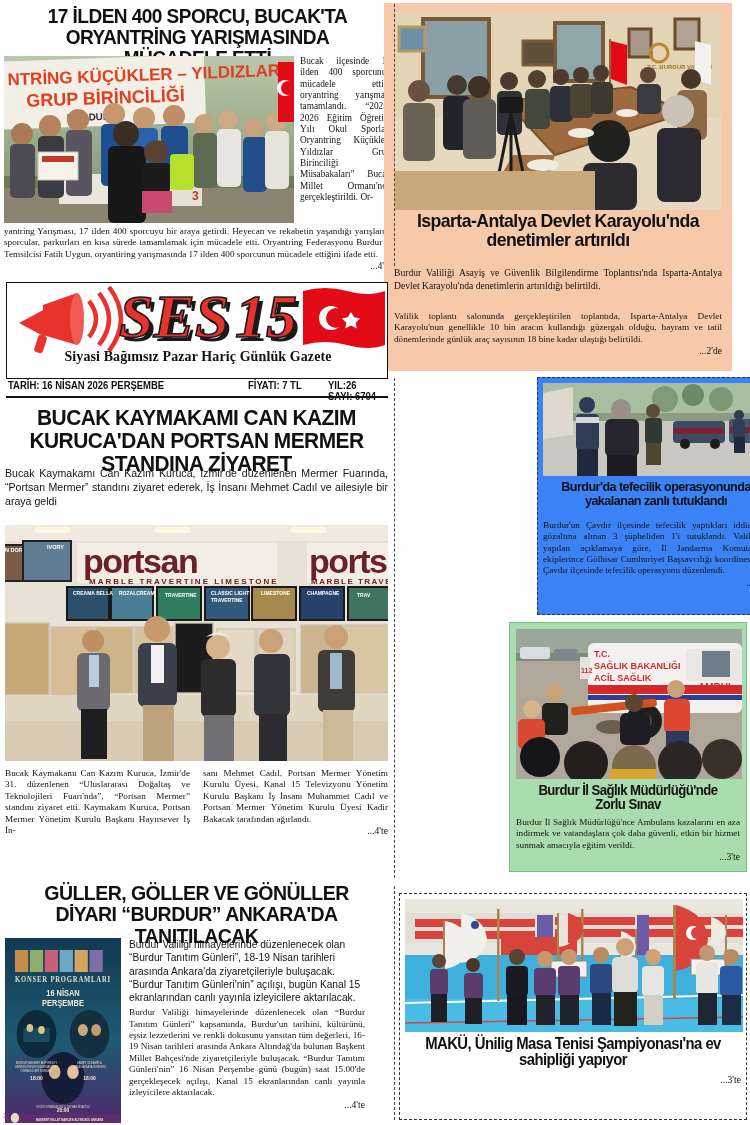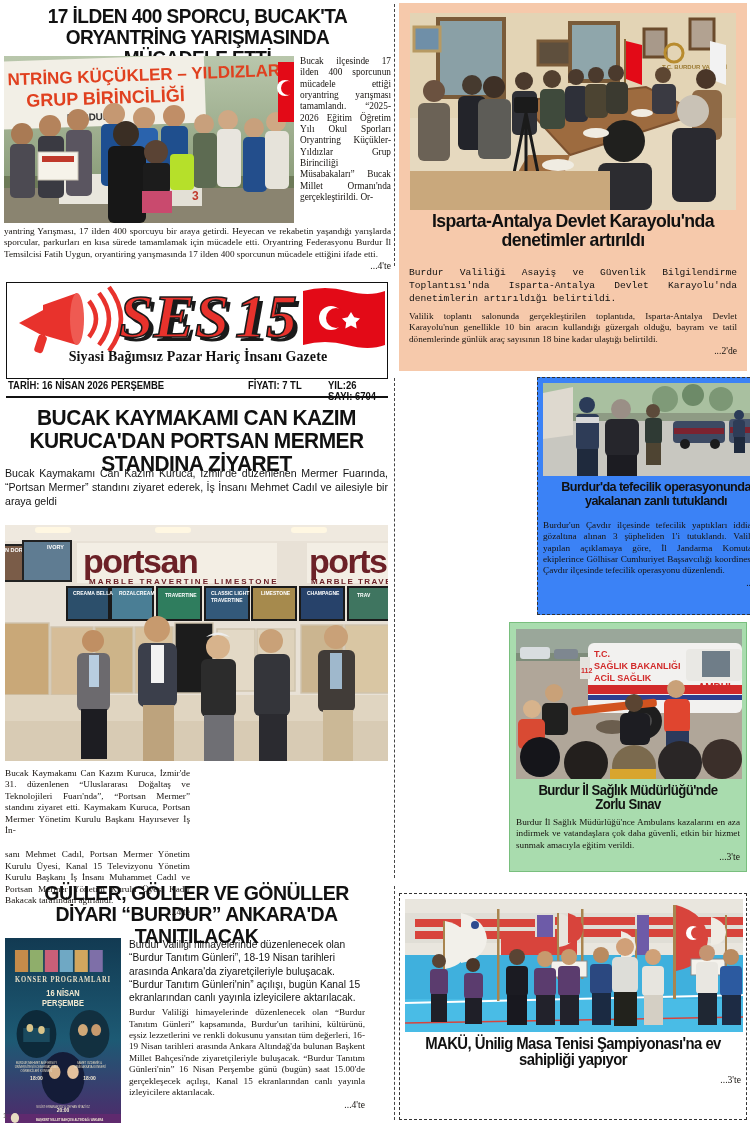"Isparta-Antalya Devlet Karayolu'nda" #top-right { left: 399px -> 384px }
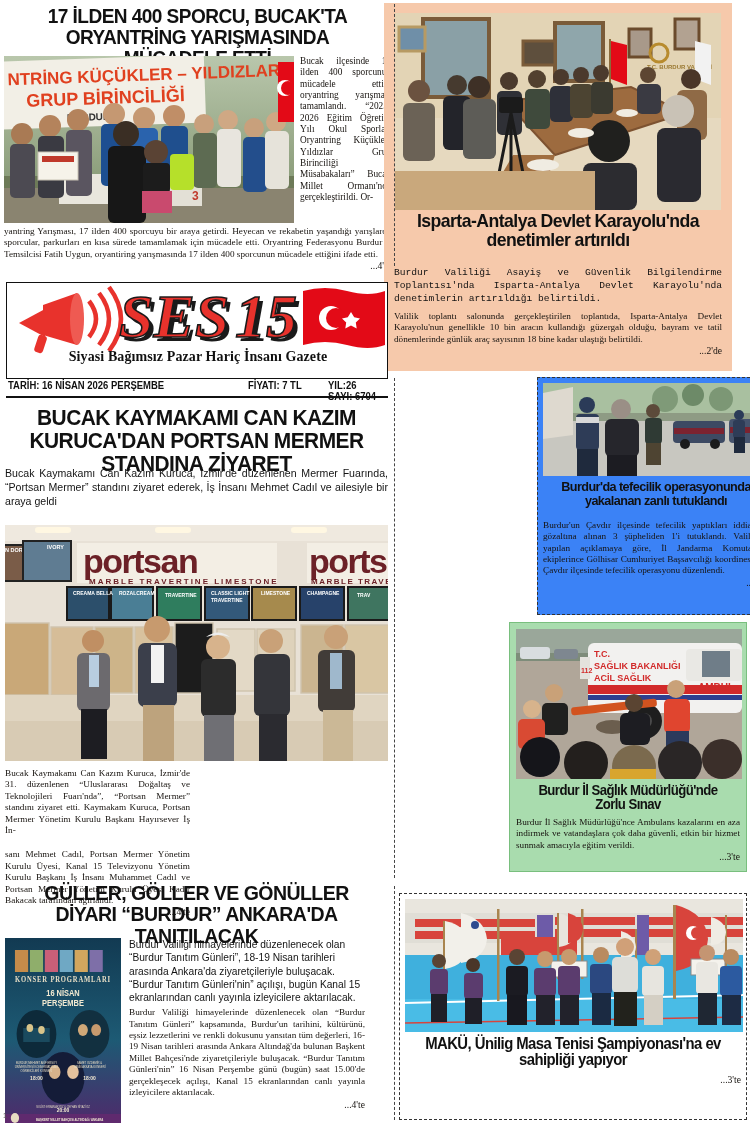"Burdur Valiliği Asayiş ve Güvenlik" #tr-lede { font-family: Liberation Mono, monospace -> Liberation Serif, serif }
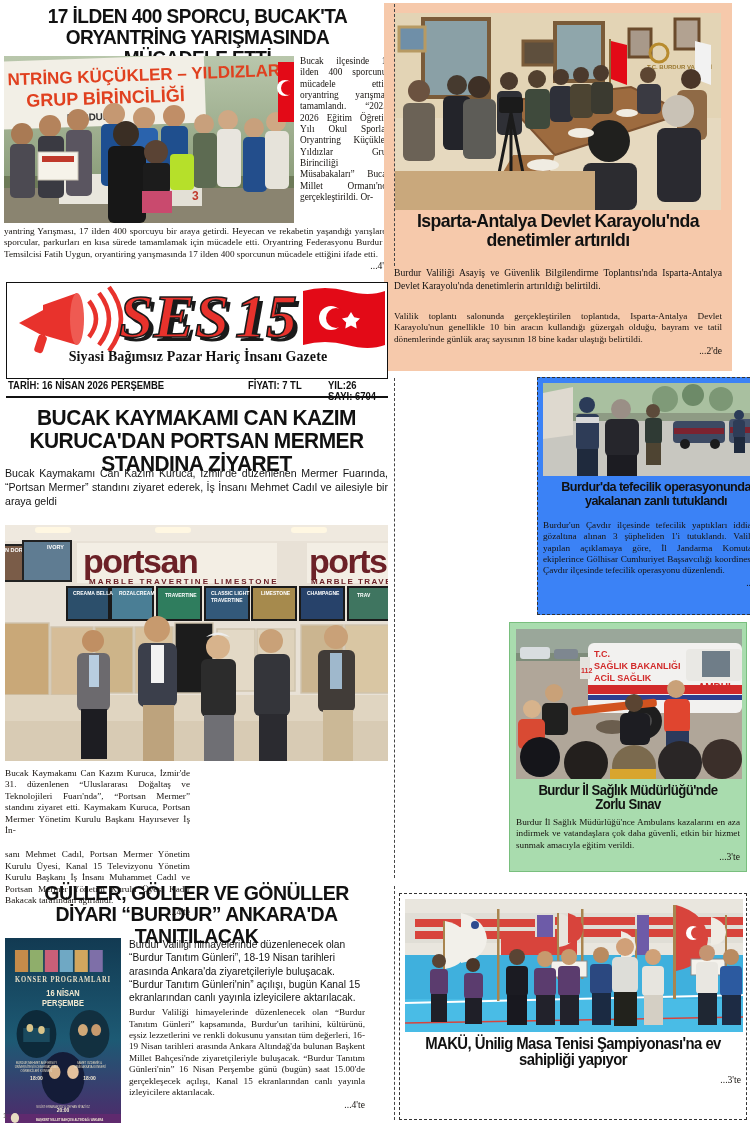"Siyasi Bağımsız Pazar Hariç İnsanı" div { text: İnsanı -> Günlük }
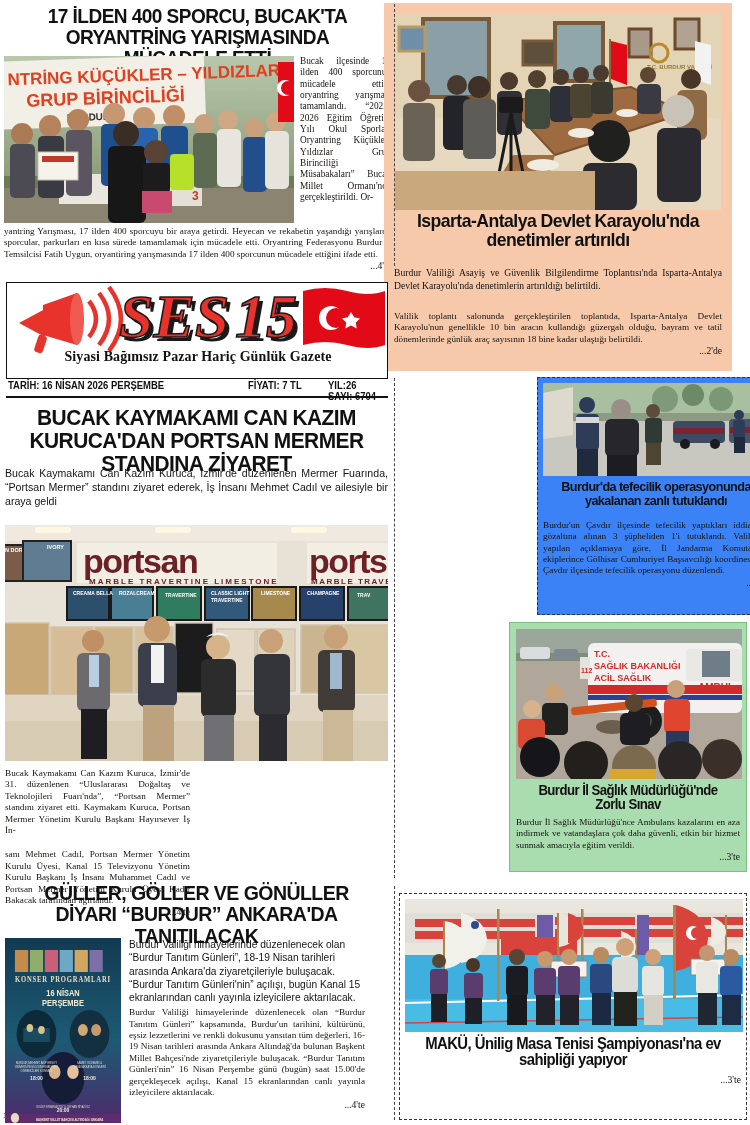"Bucak Kaymakamı Can Kazım Kuruca, İzmir'de 31." #ms-cols { flex-direction: column -> none }
